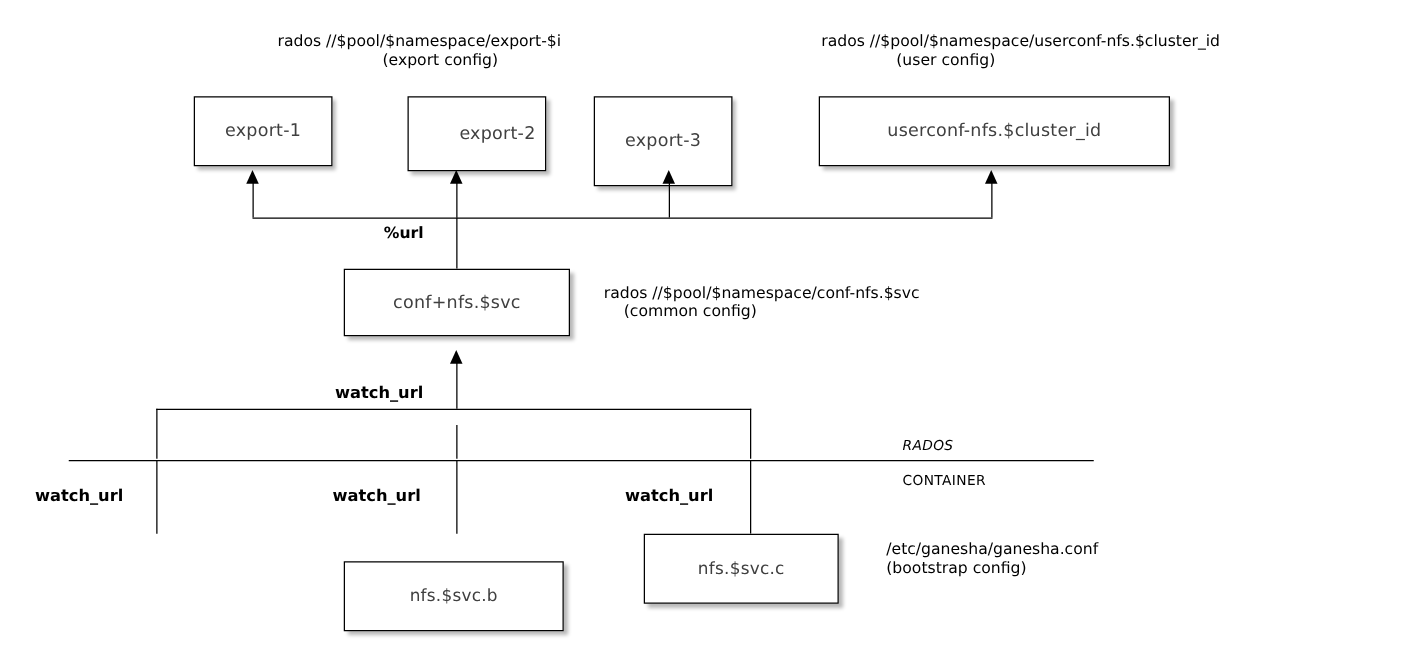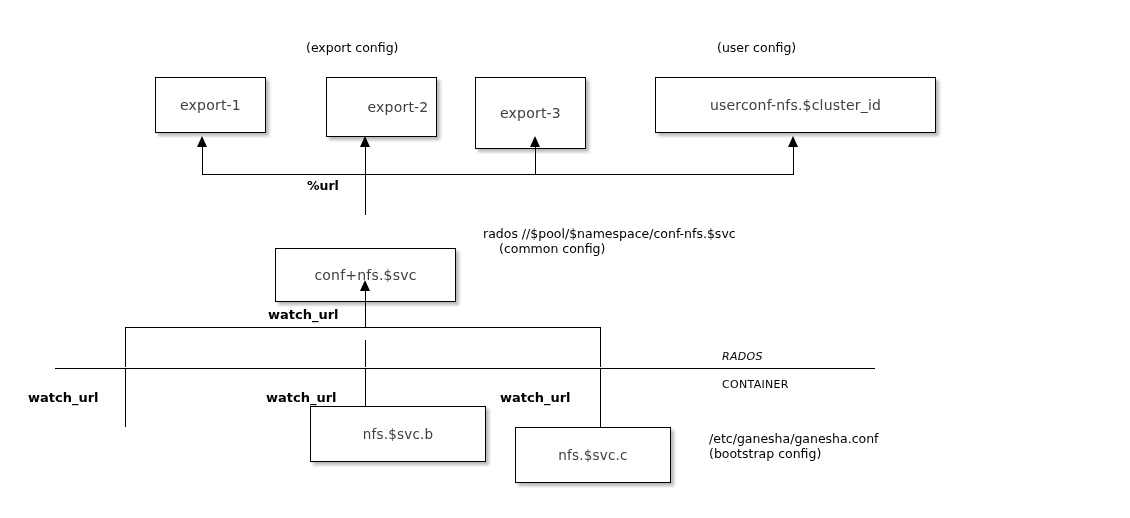"rados //$pool/$namespace/export-$i" div.lbl { html: none -> <div>rados //$pool/$namespace/export-$i</div> }
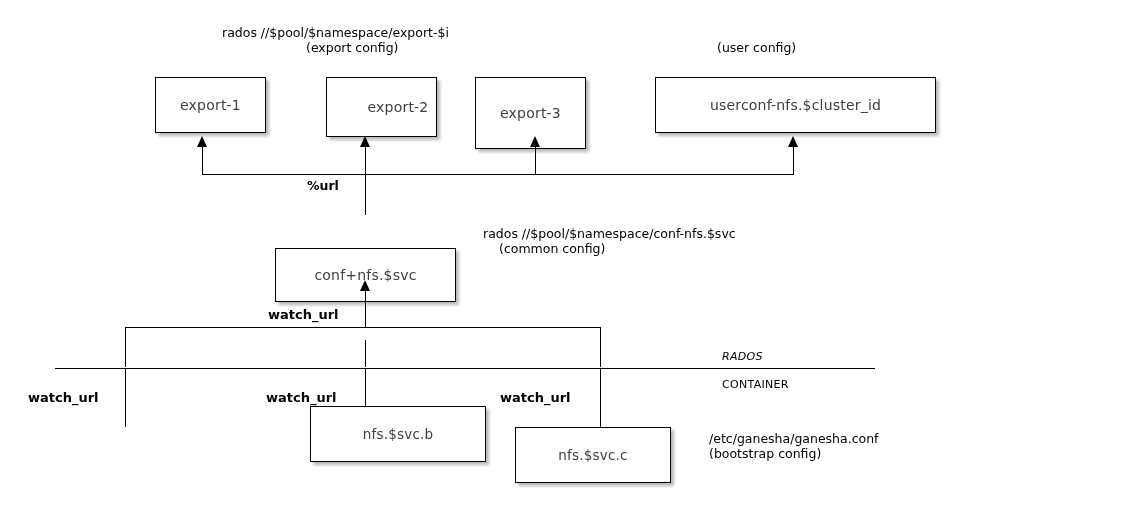"rados //$pool/$namespace/userconf-nfs.$cluster_id" div.lbl { html: none -> <div>rados //$pool/$namespace/userconf-nfs.$cluster_id</div> }
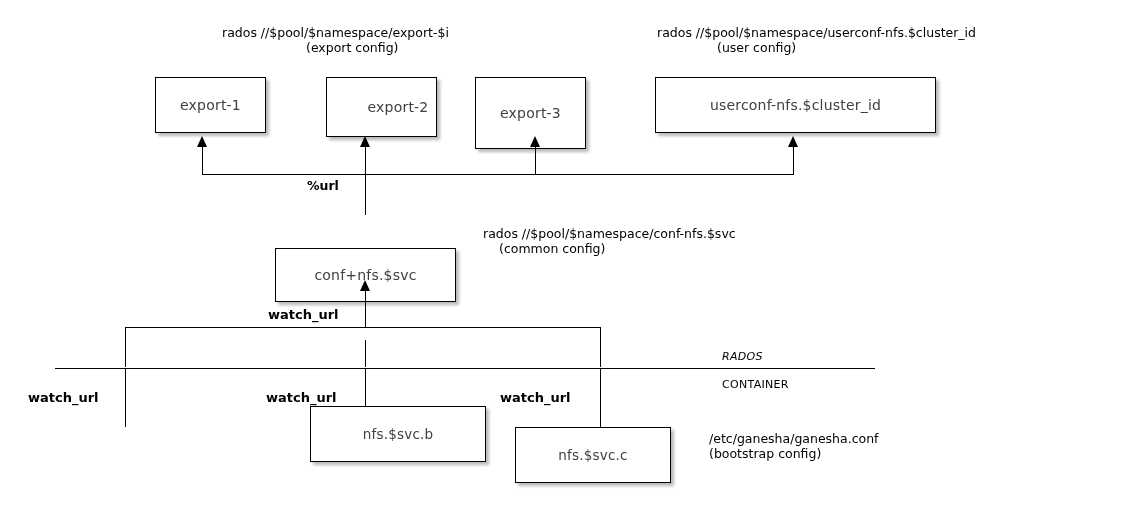"conf+nfs.$svc" div.node { margin-top: 33px -> none }
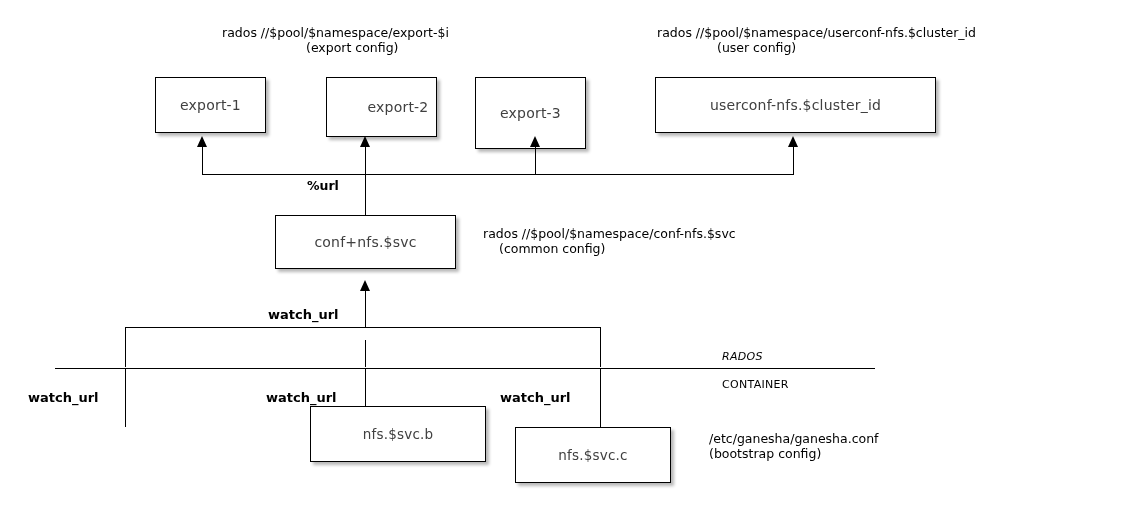"nfs.$svc.b" div.node { margin-left: 35px -> none; top: 406px -> 449px }
